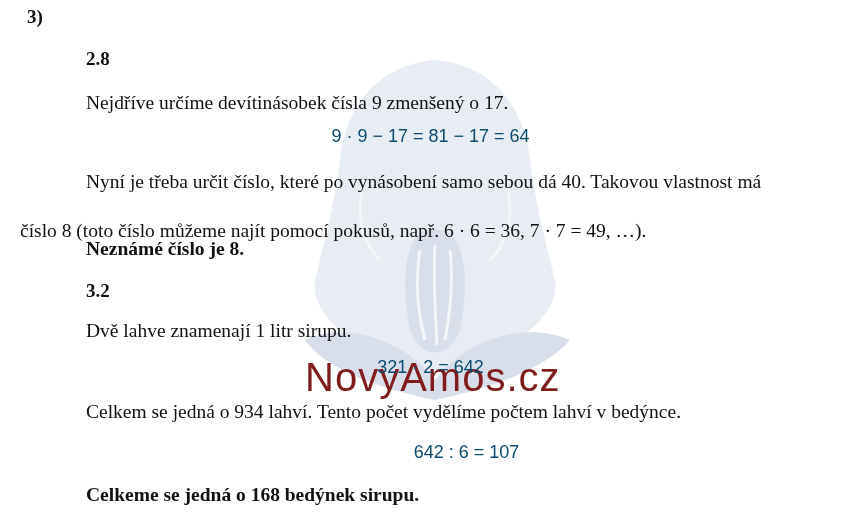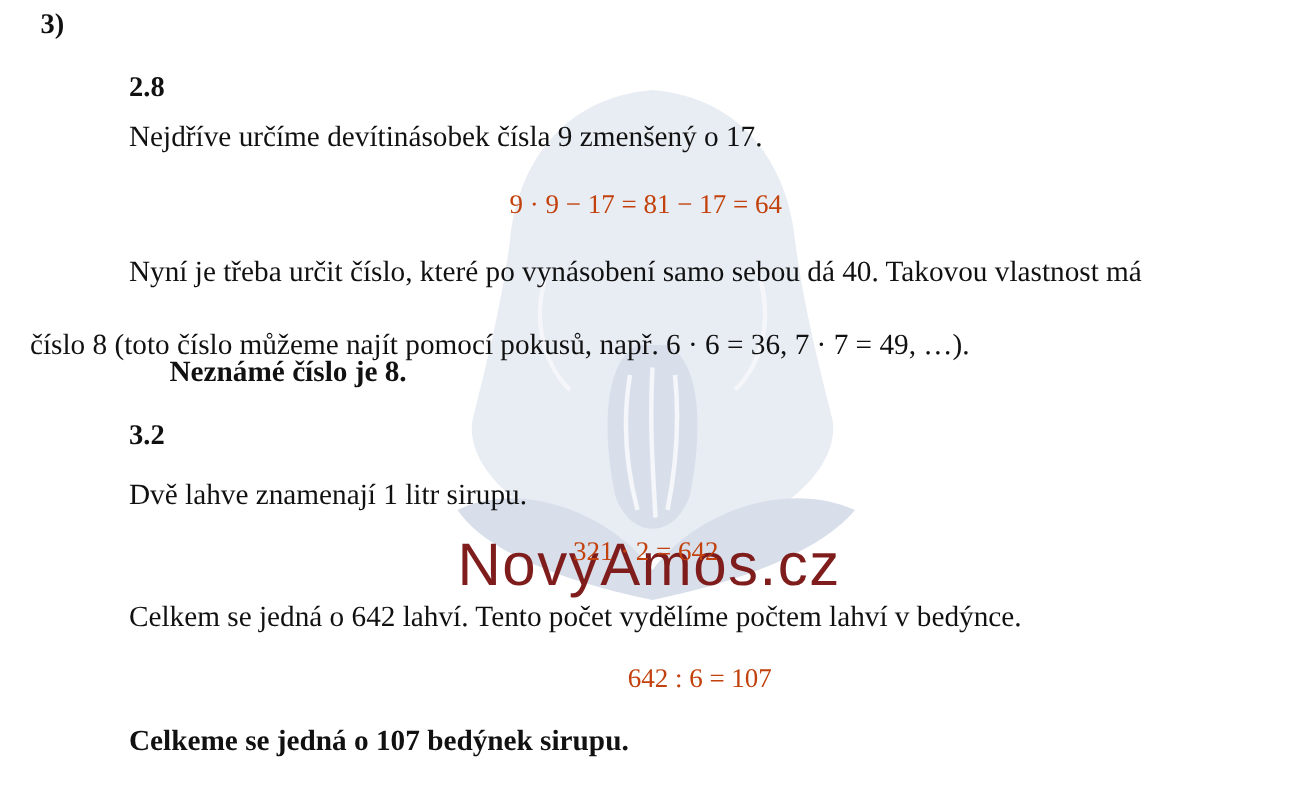"Nejdříve určíme devítinásobek čísla 9" div.line { top: 81px -> 92px }
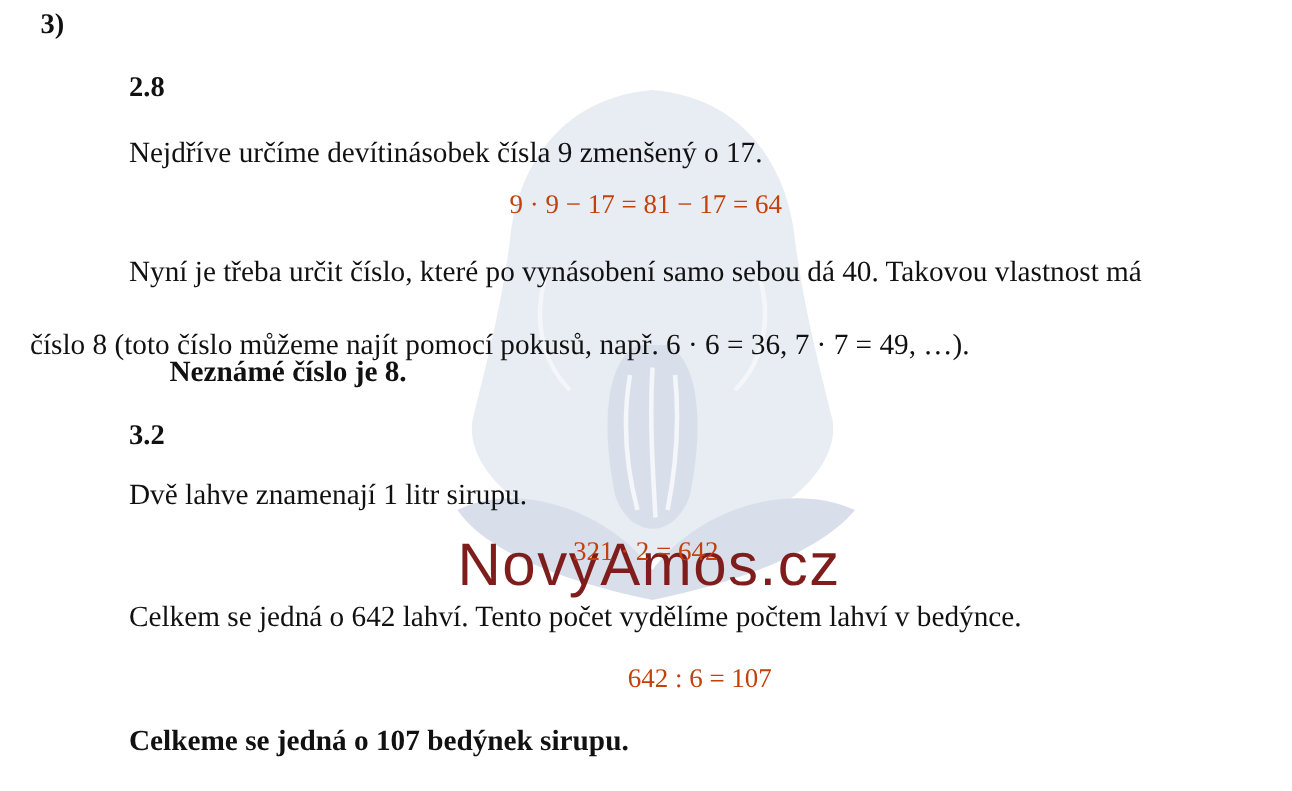"9 · 9 − 17" .math { color: #c2410c -> #0c4a6e; font-family: Liberation Serif, serif -> Liberation Sans, sans-serif }
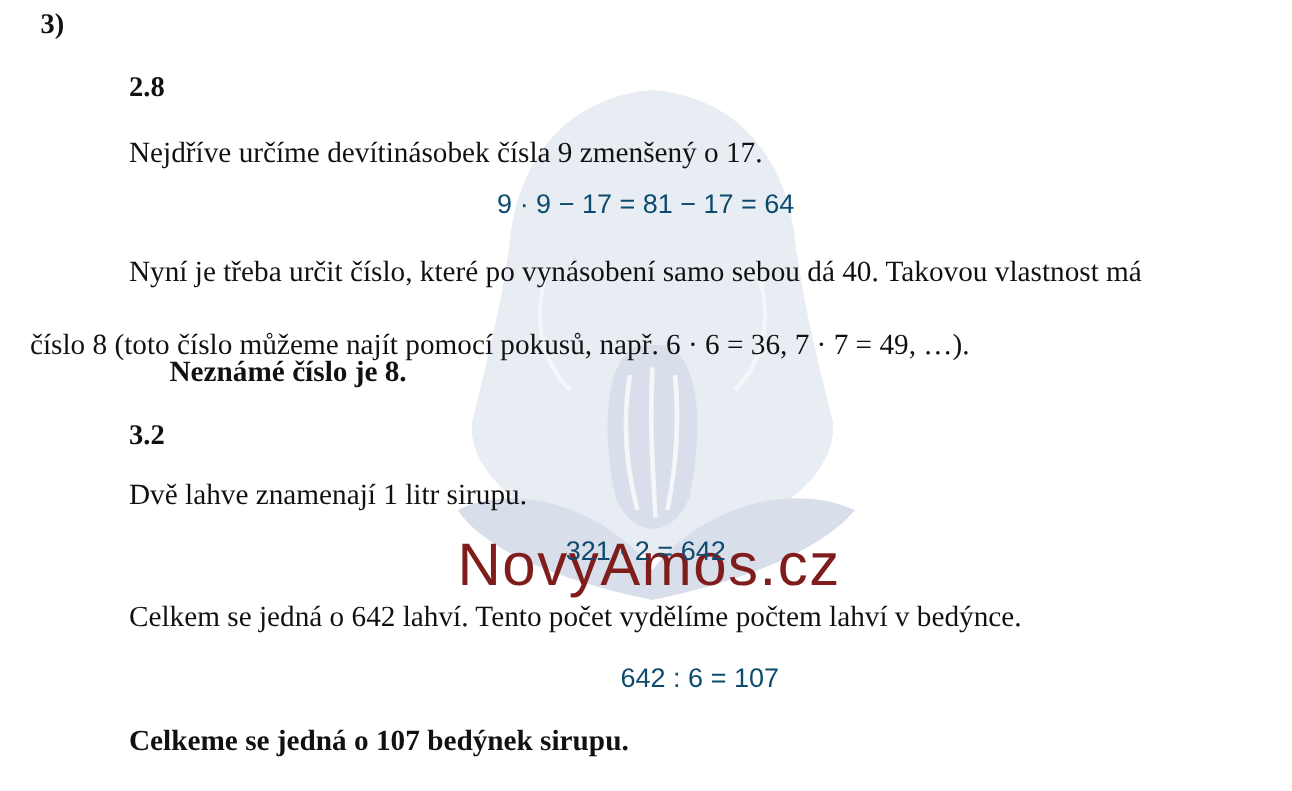"Neznámé číslo je 8." div.line { margin-left: 27px -> none }
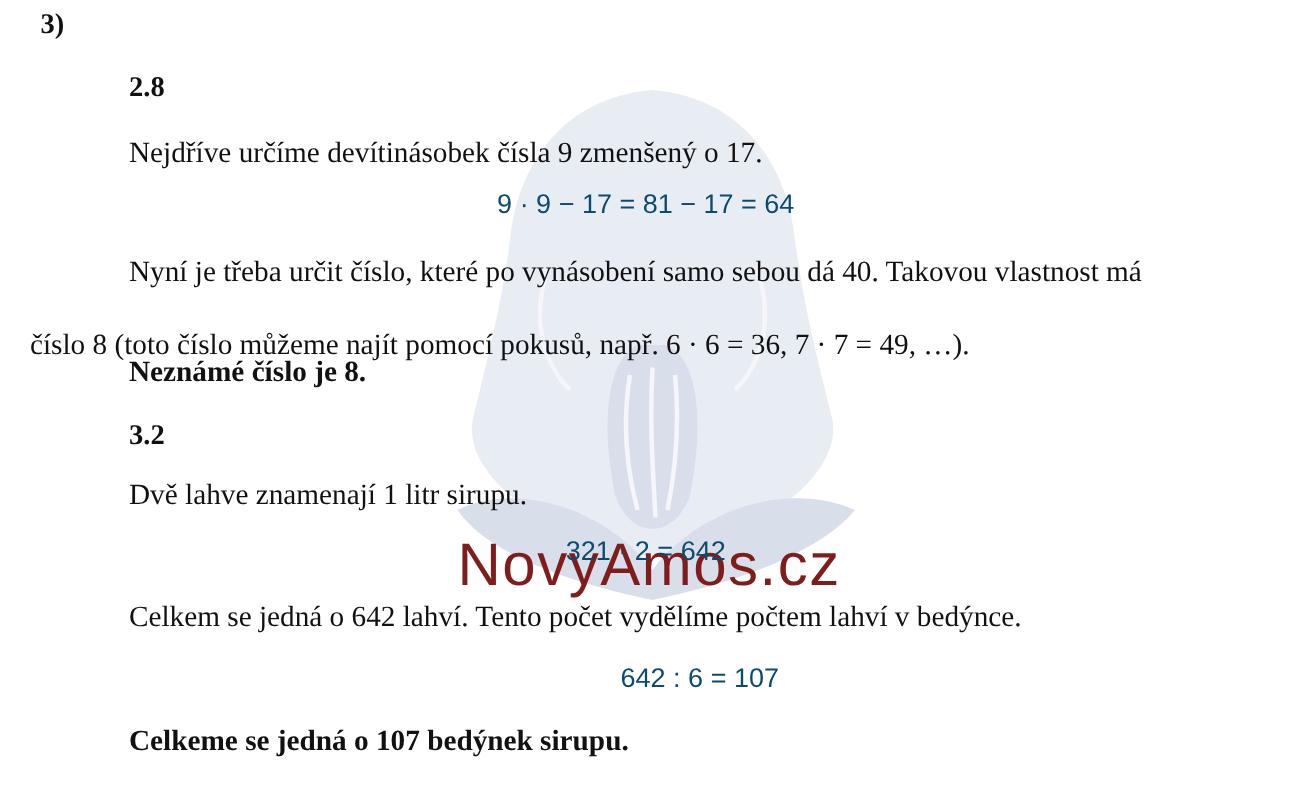"Celkem se jedná o 642" div.line { text: 642 -> 934 }
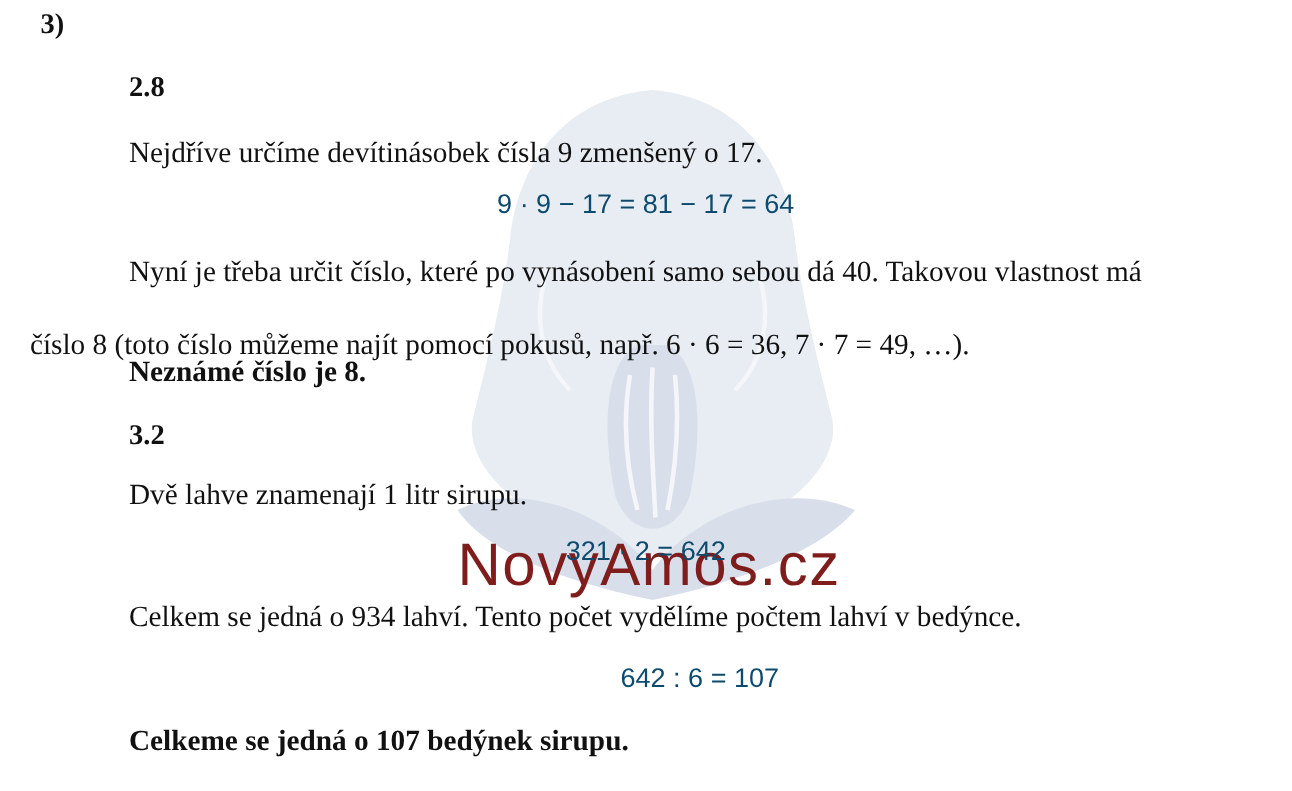"Celkeme se jedná o 107" div.line { text: 107 -> 168 }
